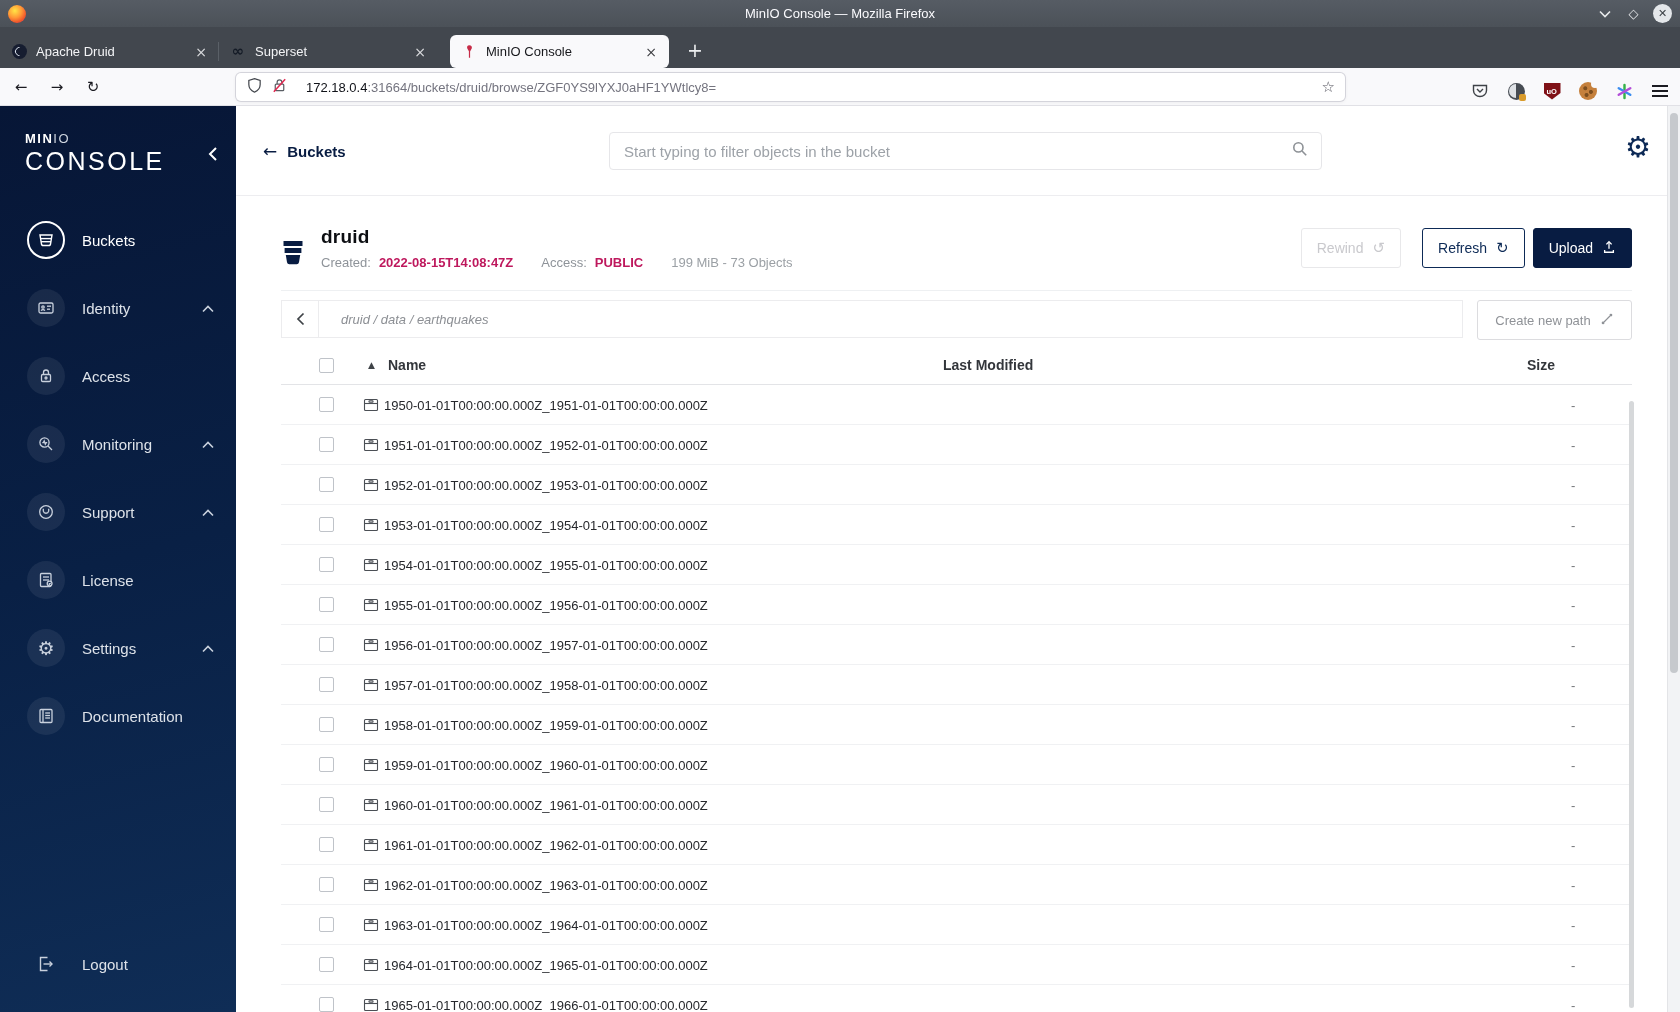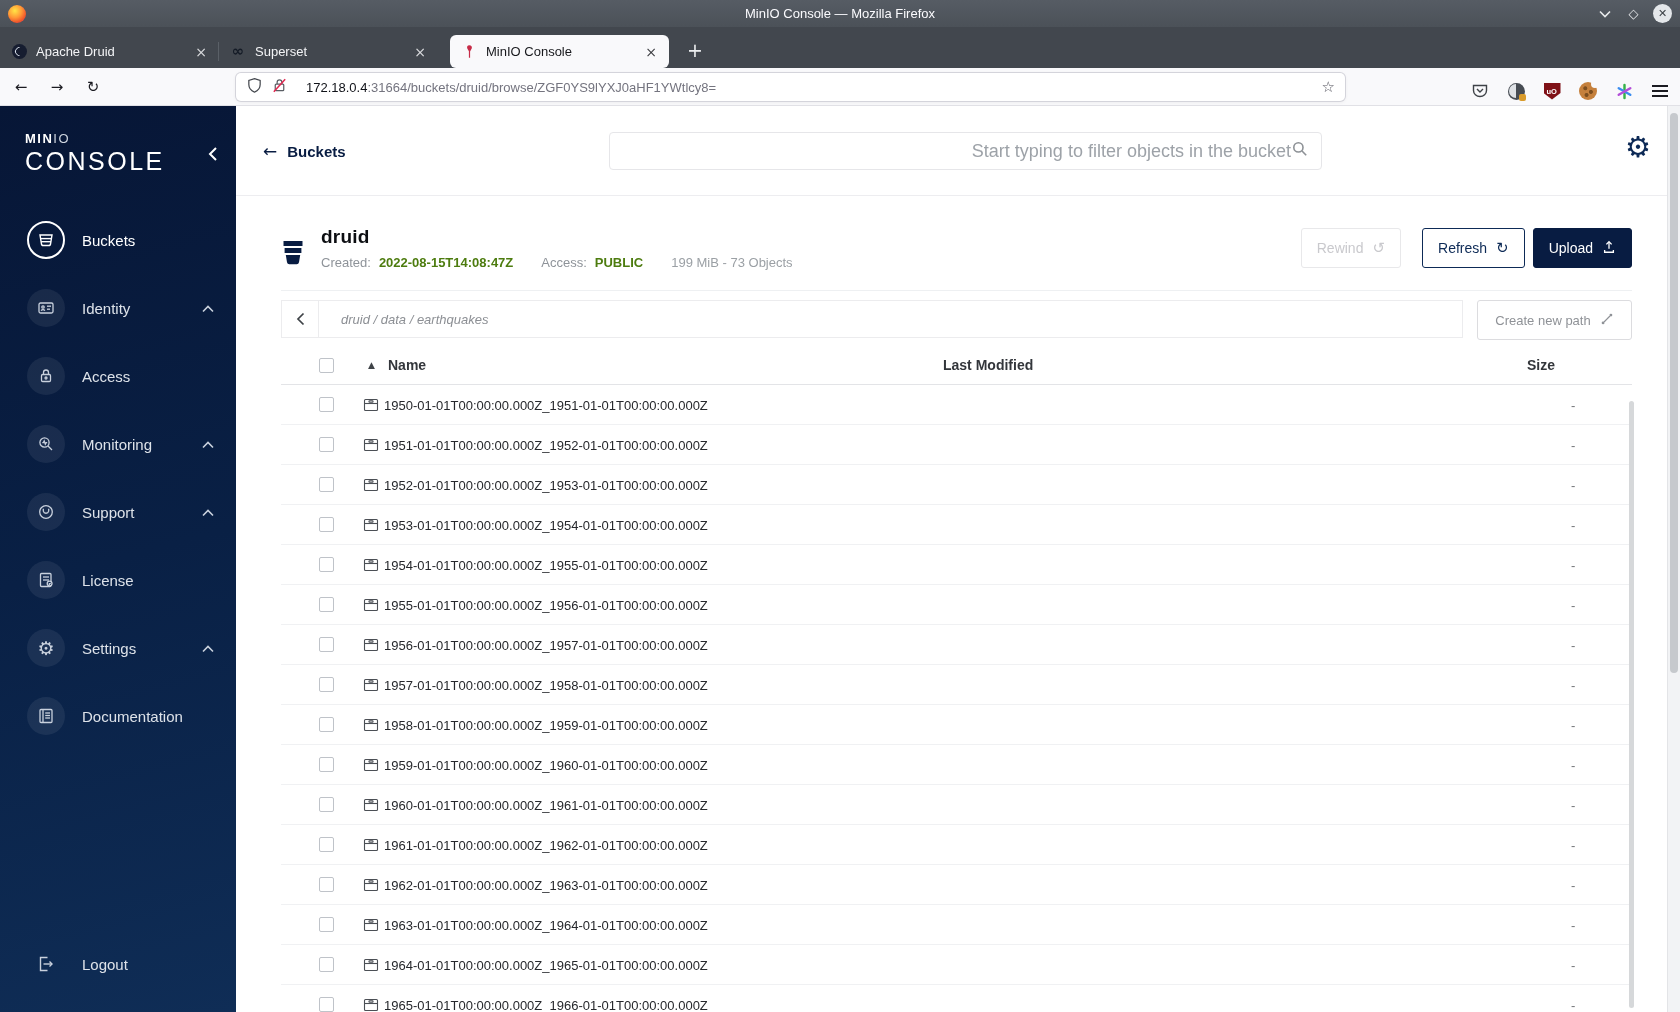"Start typing to filter objects" .search-input { font-size: 18px -> 15px; text-align: right -> none }
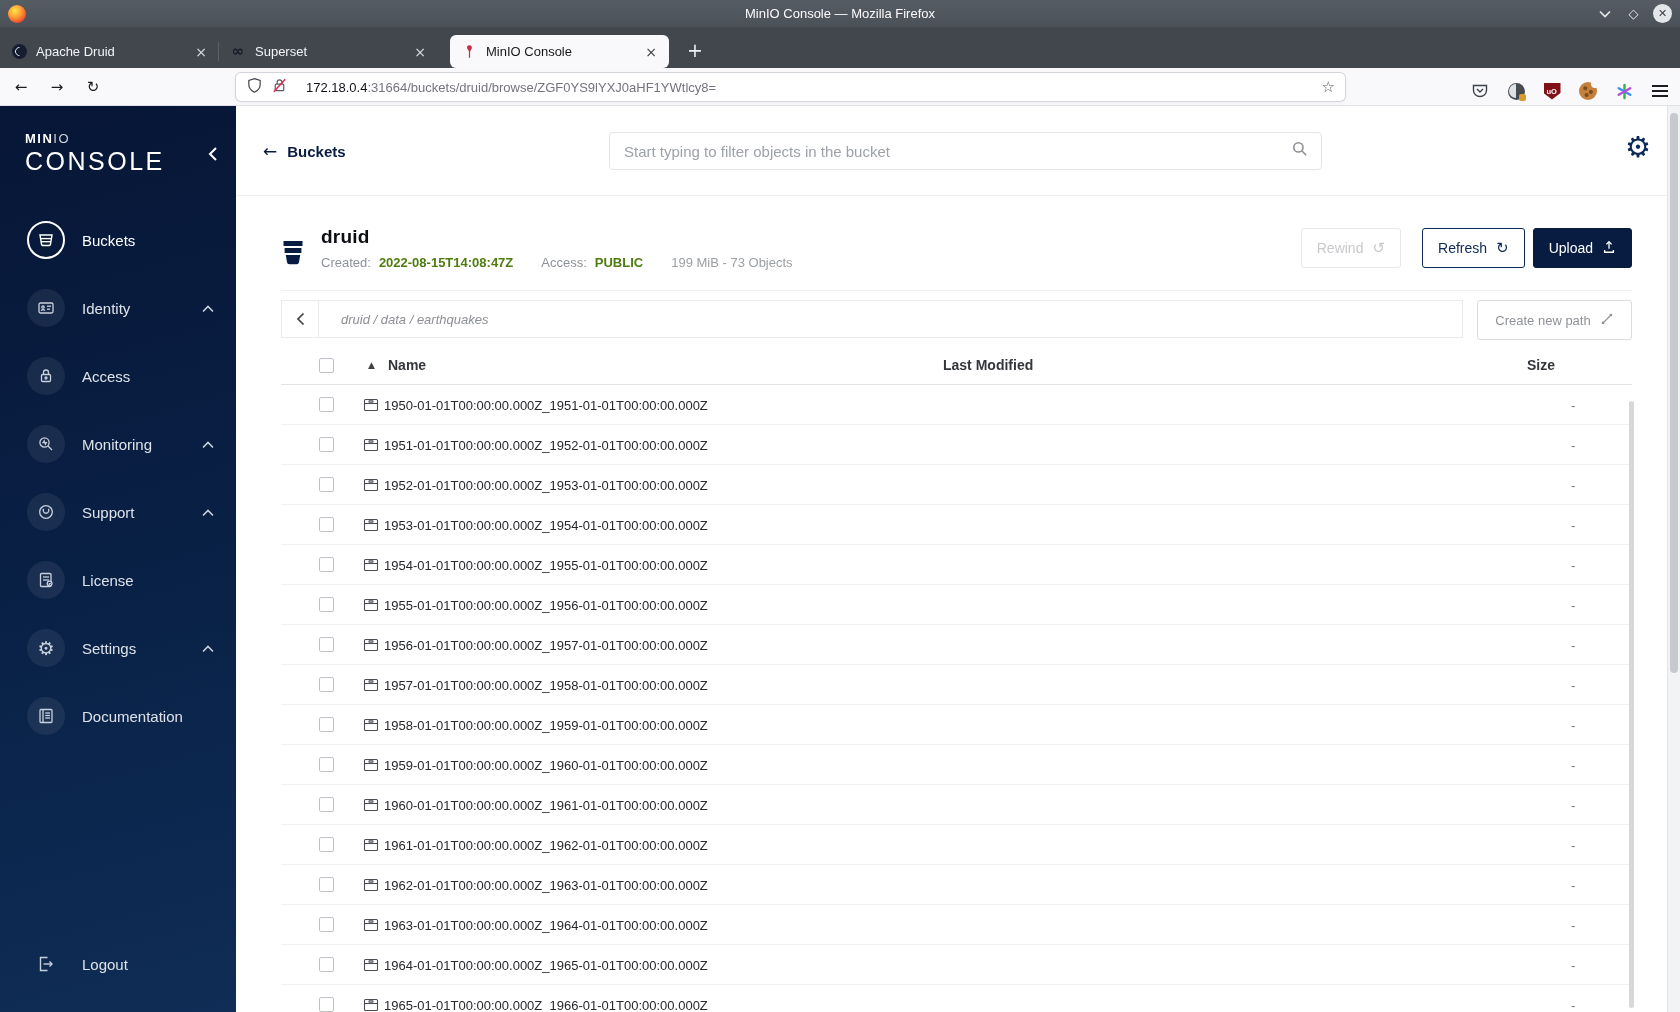"2022-08-15T14:08:47Z" .meta-value { color: #4d7c0f -> #be185d }
